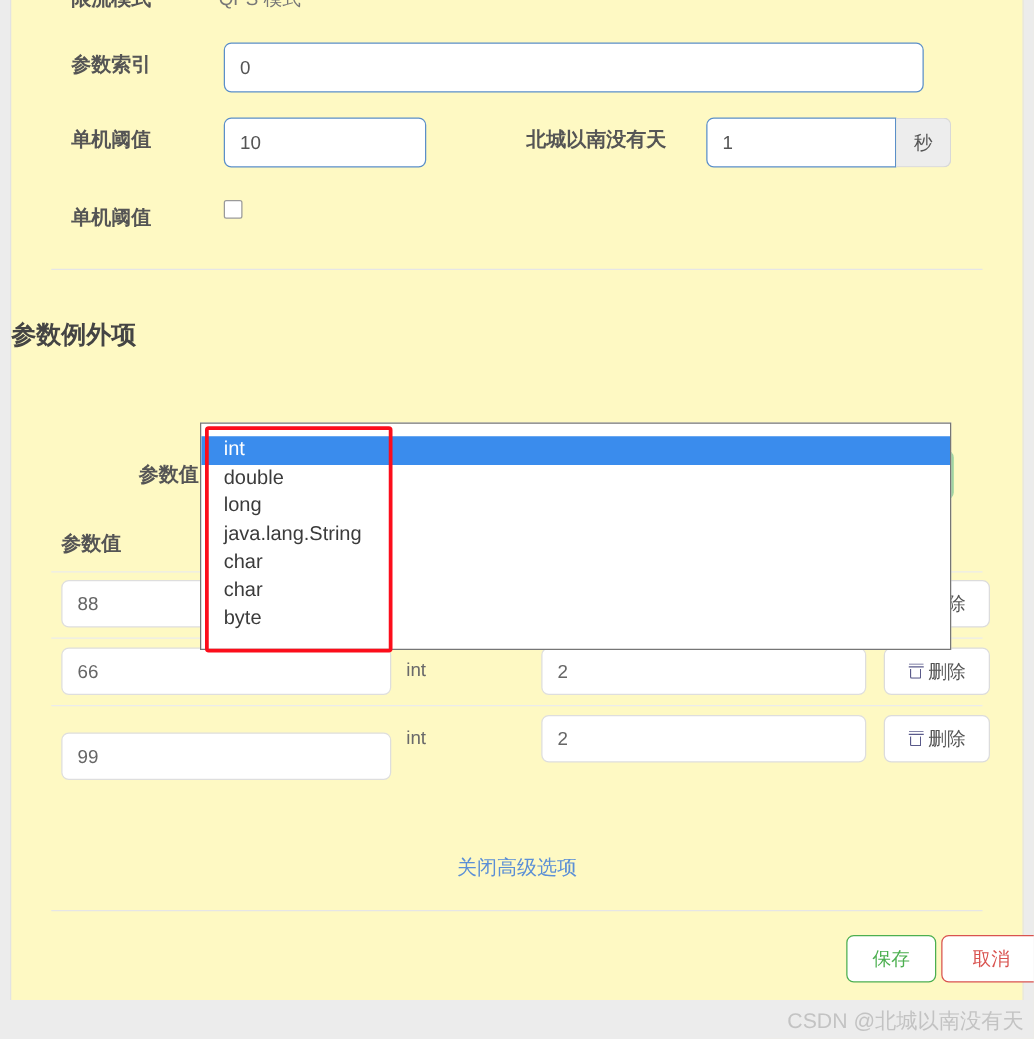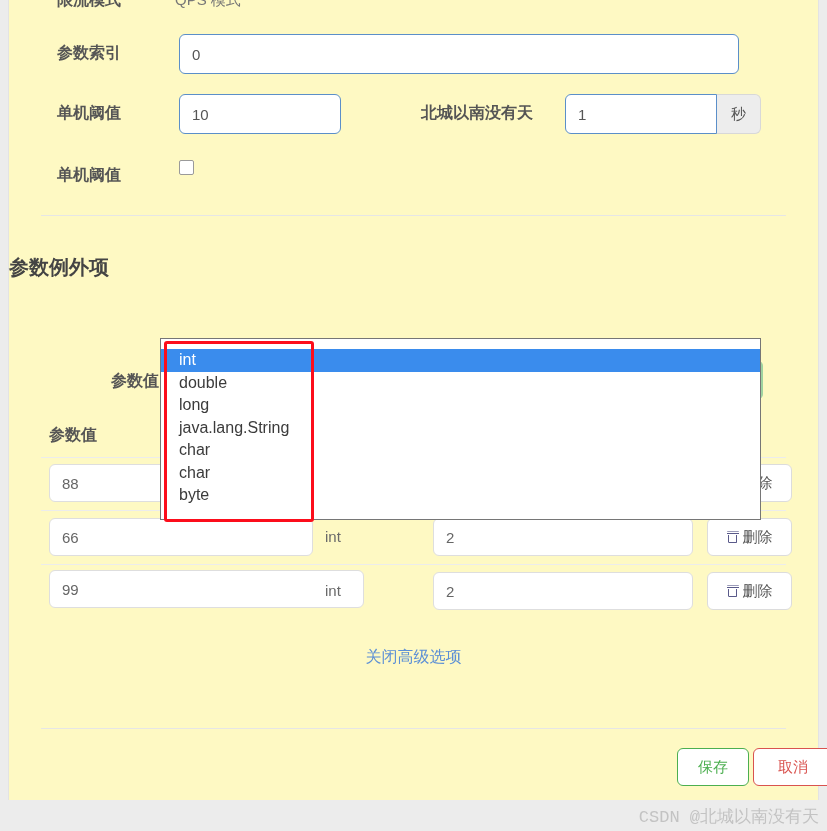"99" input.txt-input { top: 0 -> 16px; width: 315px -> 264px }
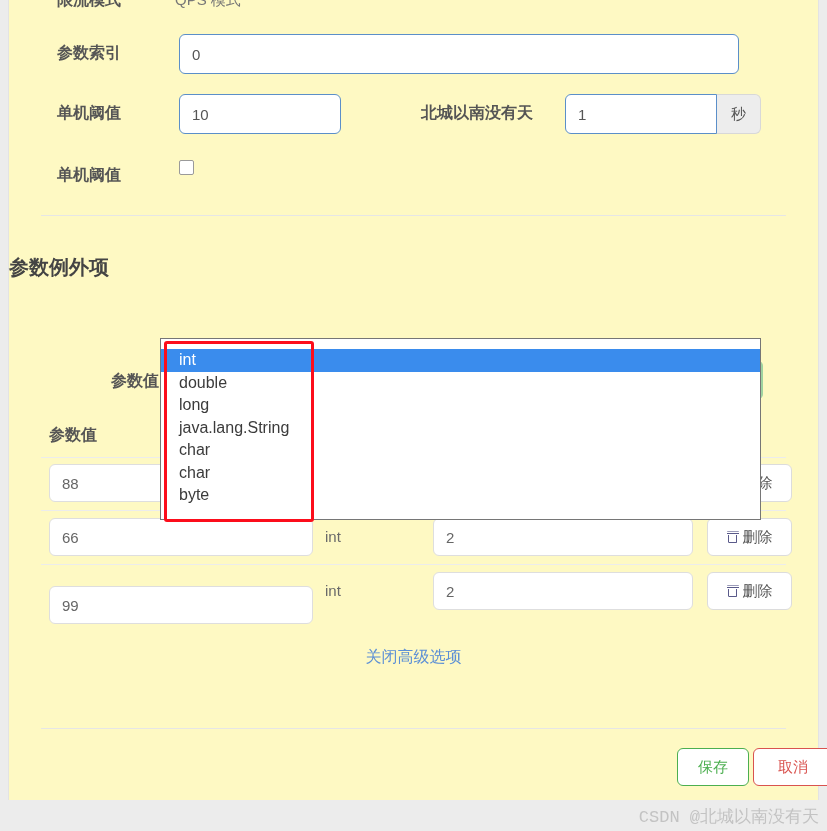"关闭高级选项" div.link-toggle { top: 647px -> 684px }
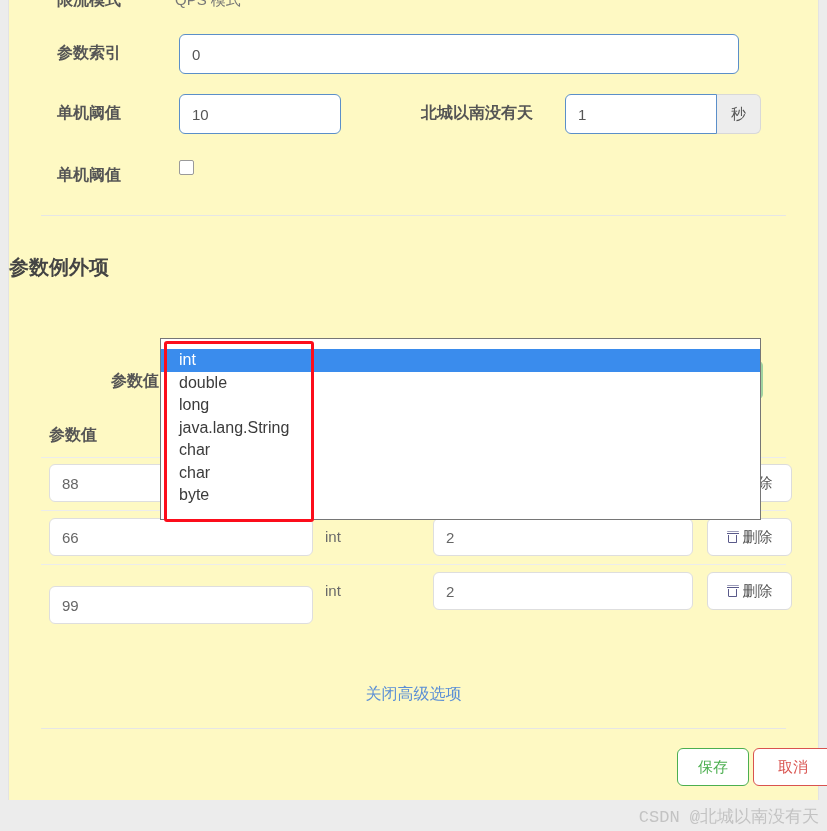"CSDN @北城以南没有天" .watermark { font-family: Liberation Mono, monospace -> none }
